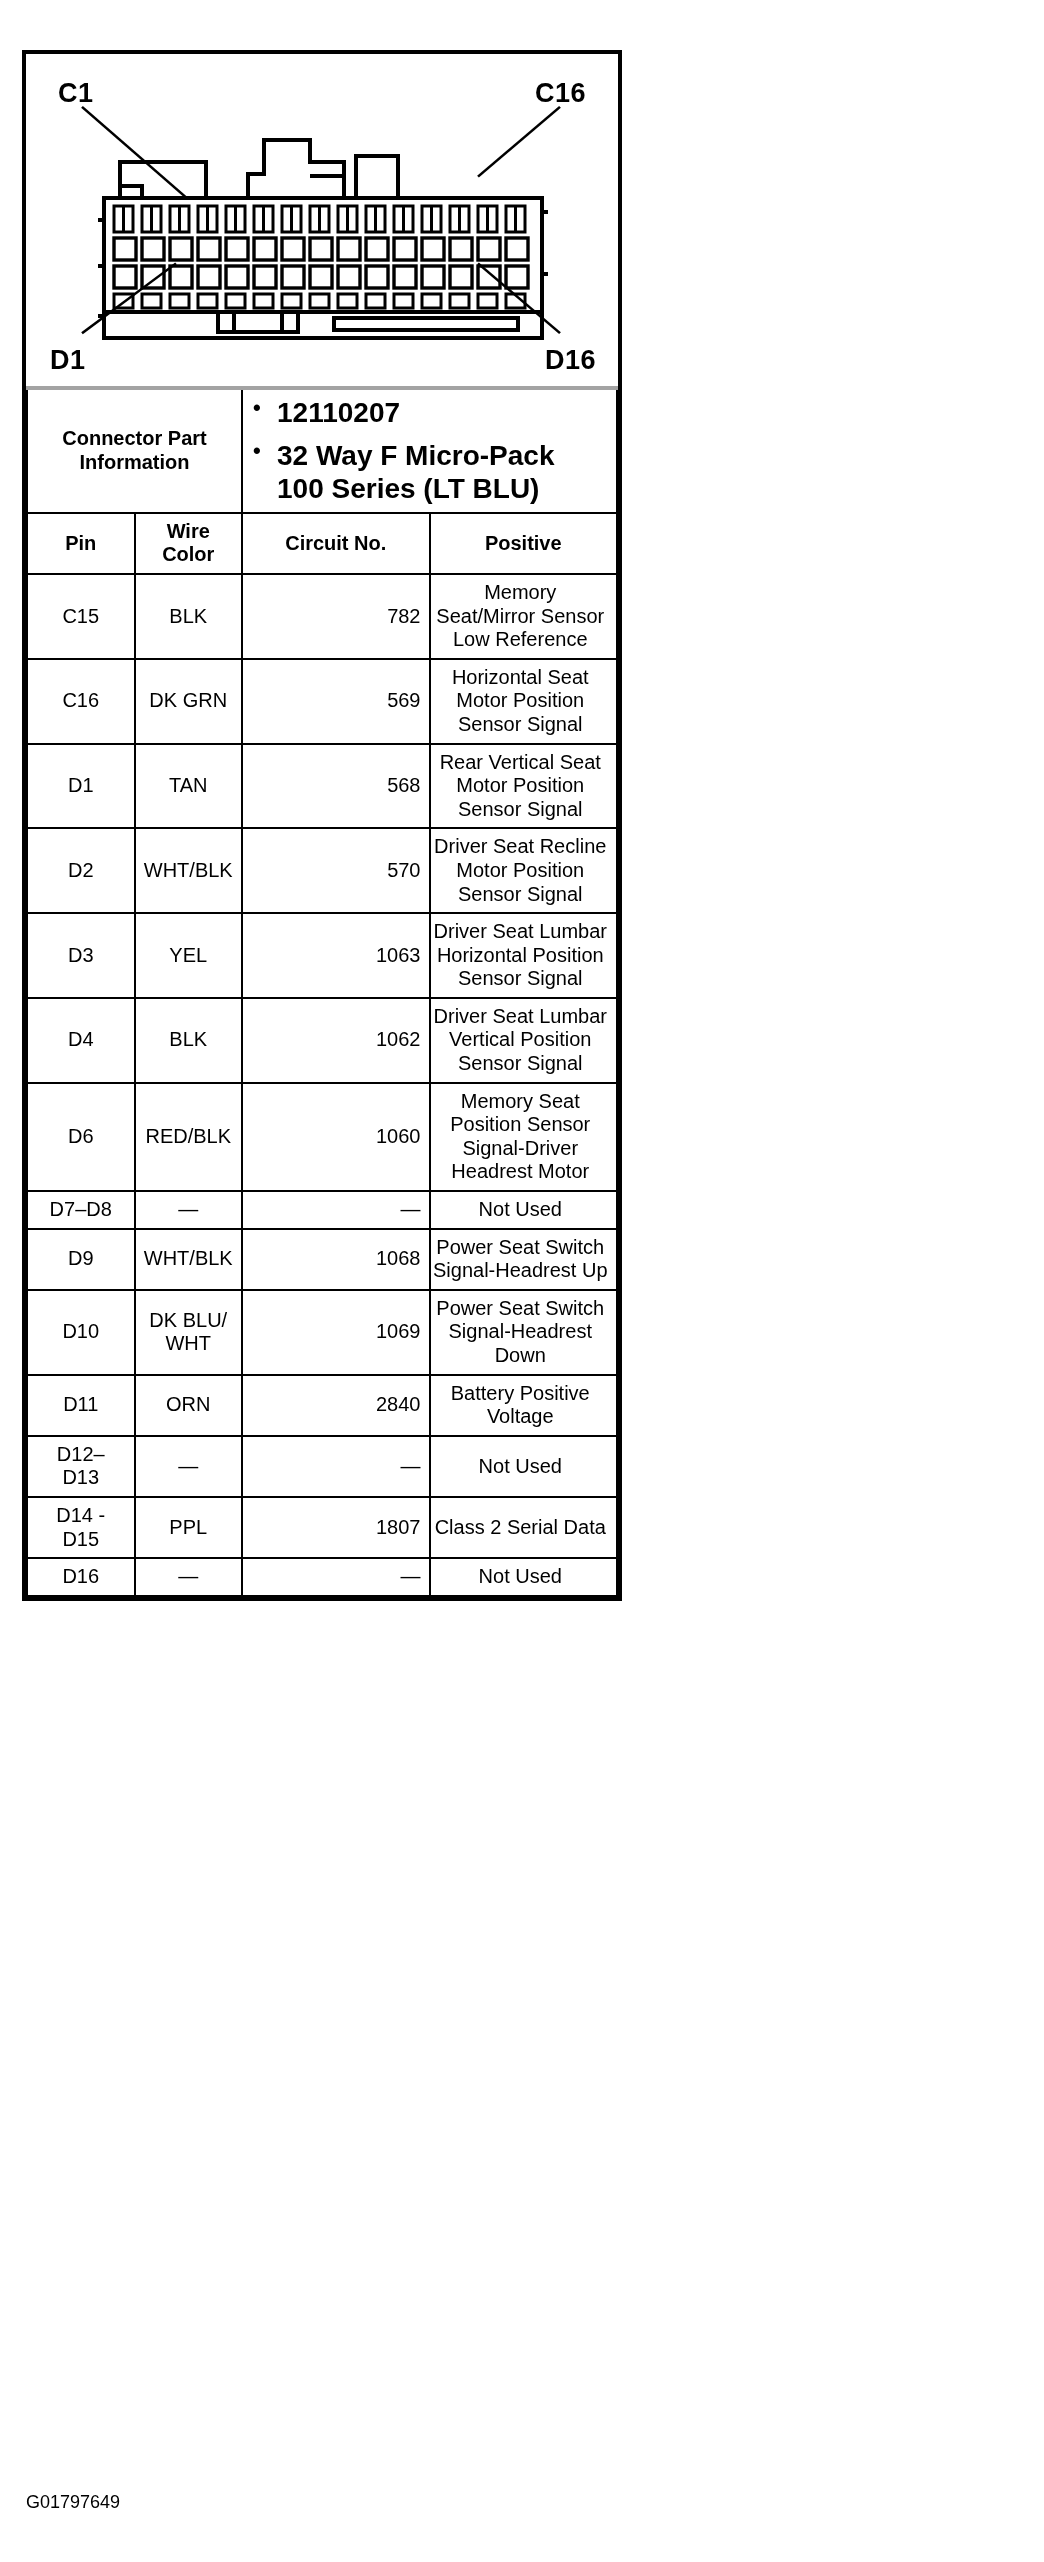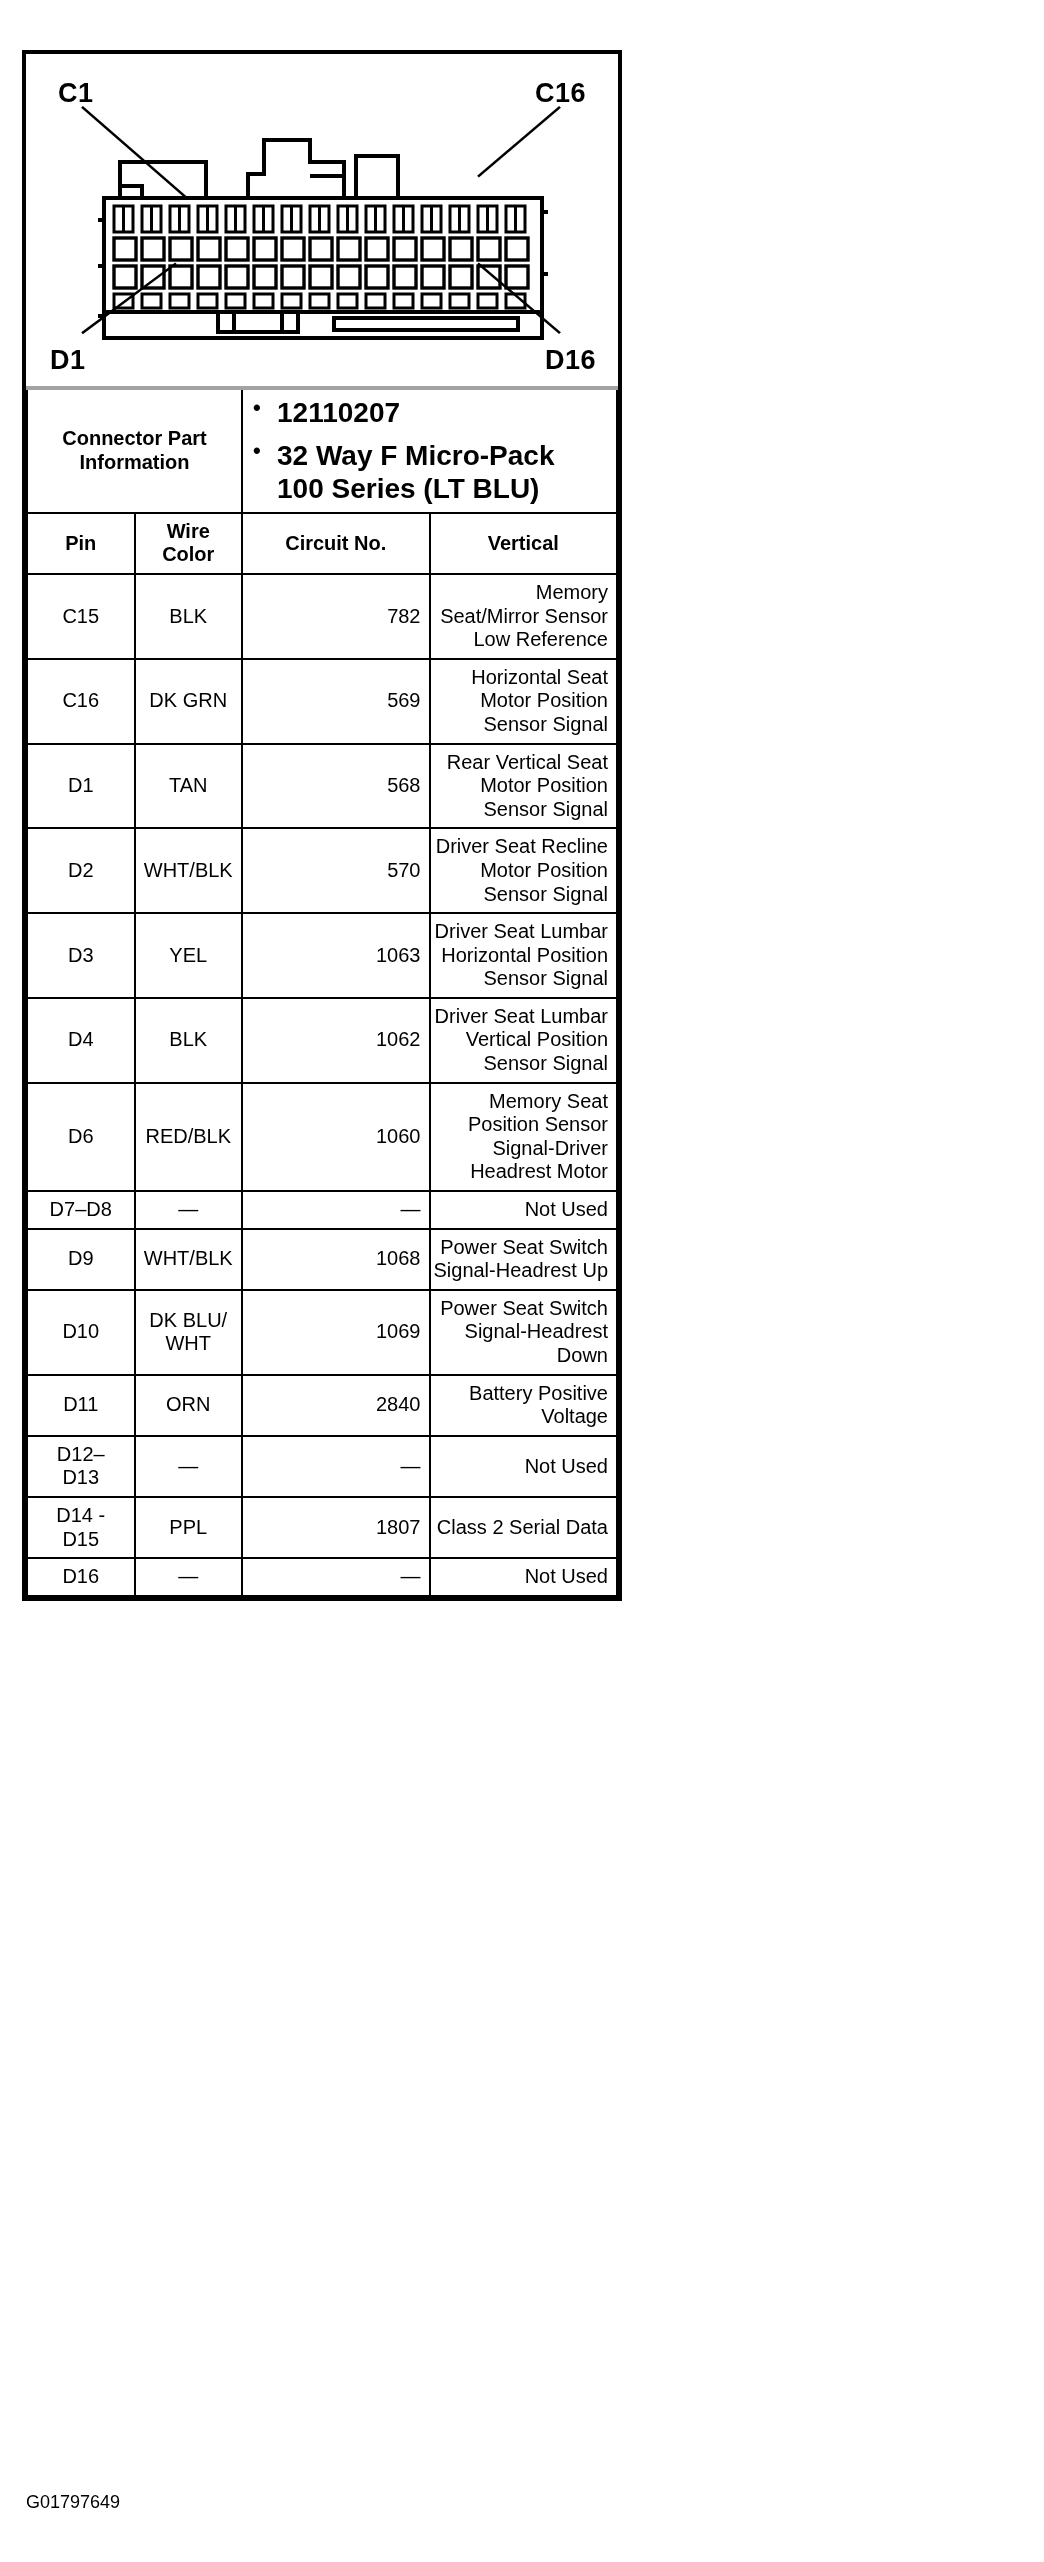"Vertical" th.hdr { text: Vertical -> Positive }
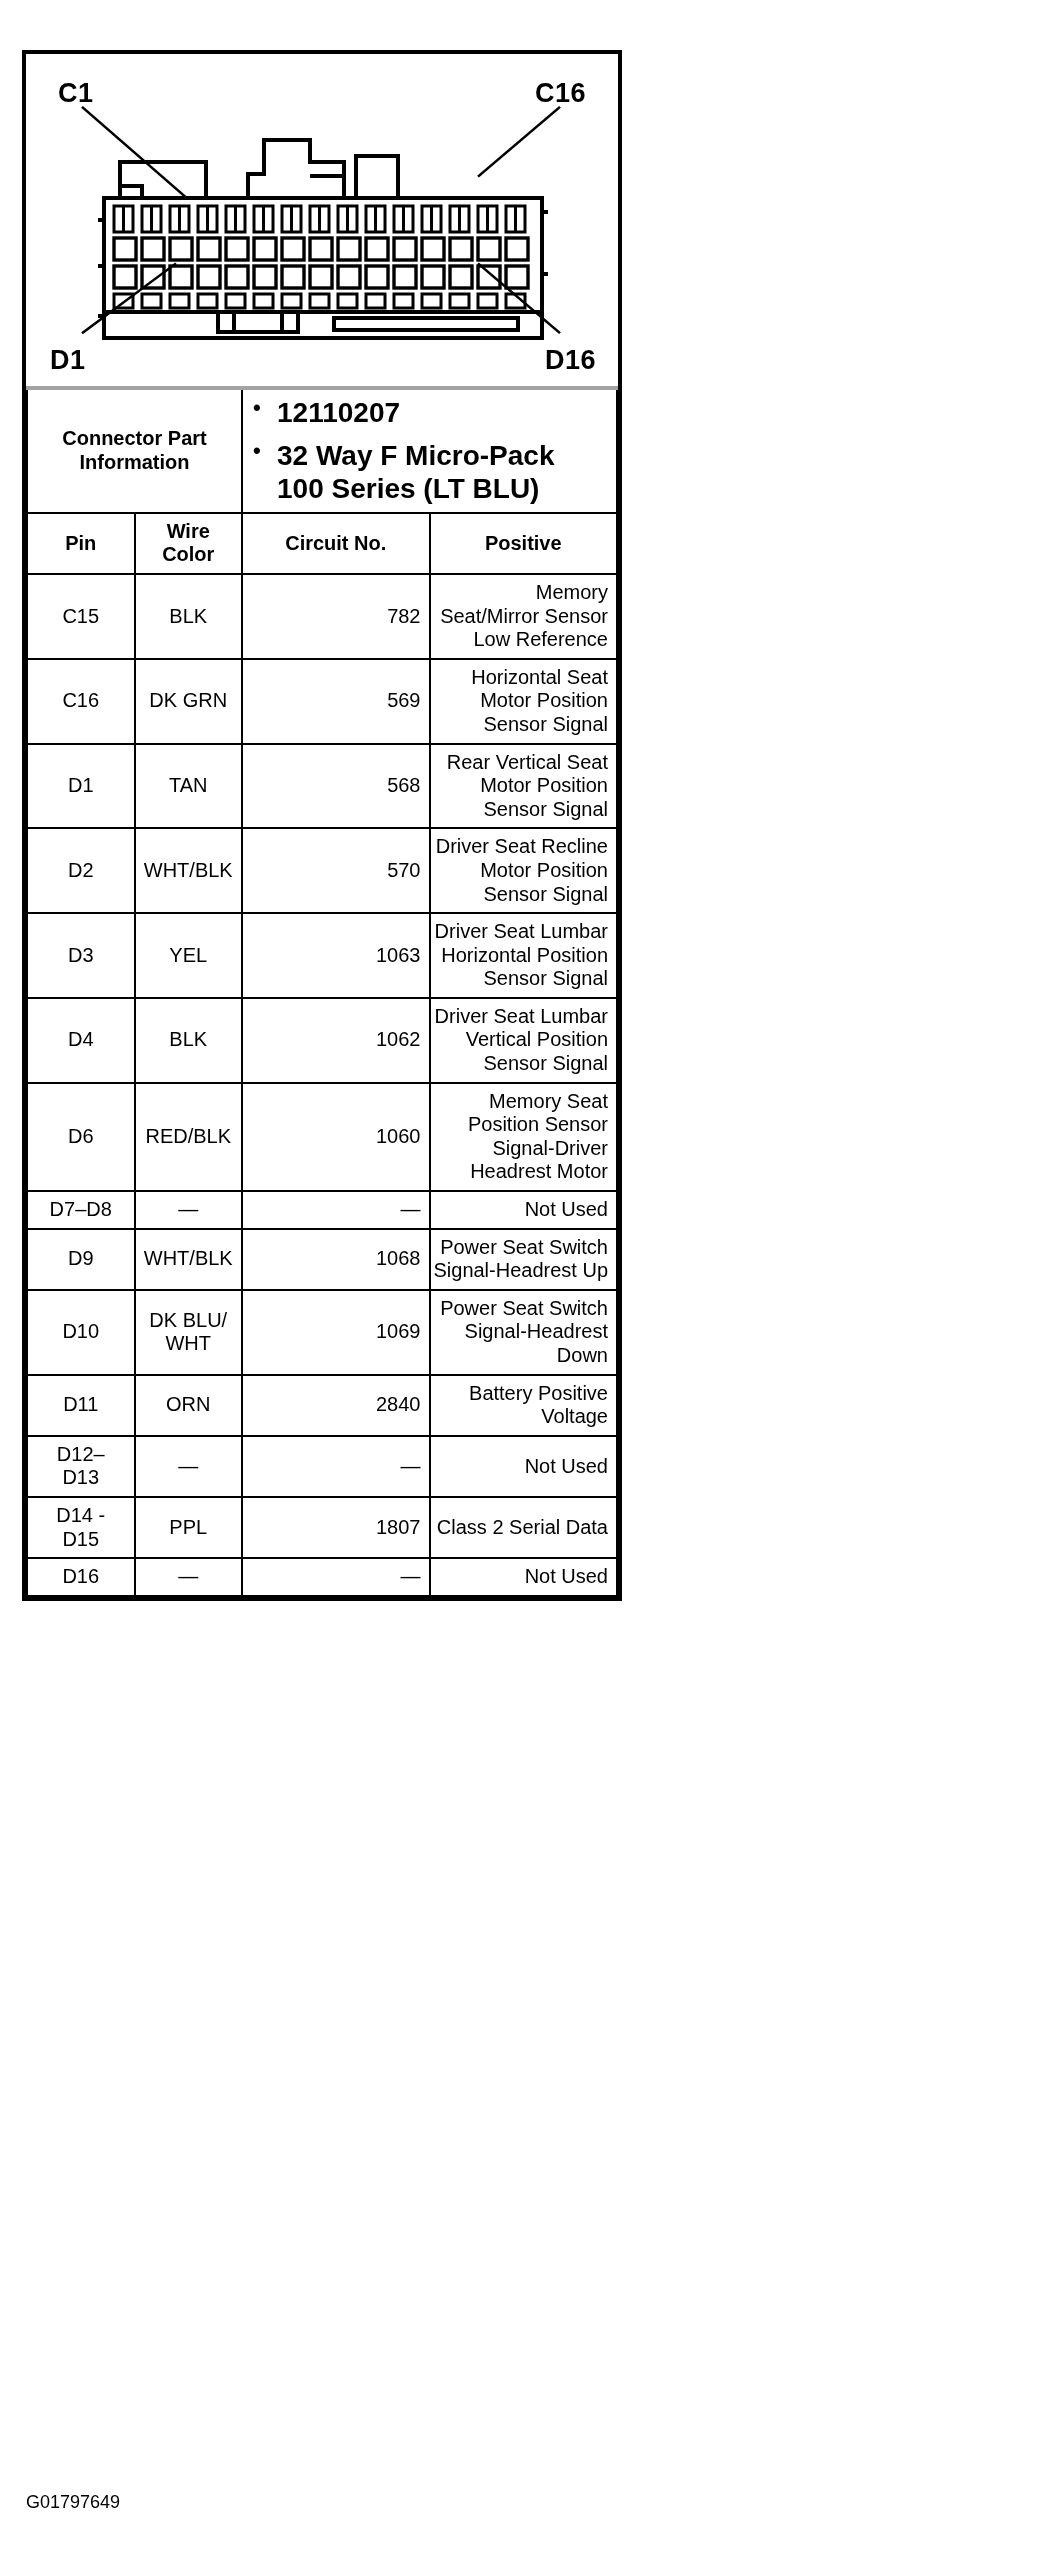"Memory Seat/Mirror Sensor Low Reference" table.pinout td.c-function { text-align: right -> center }
